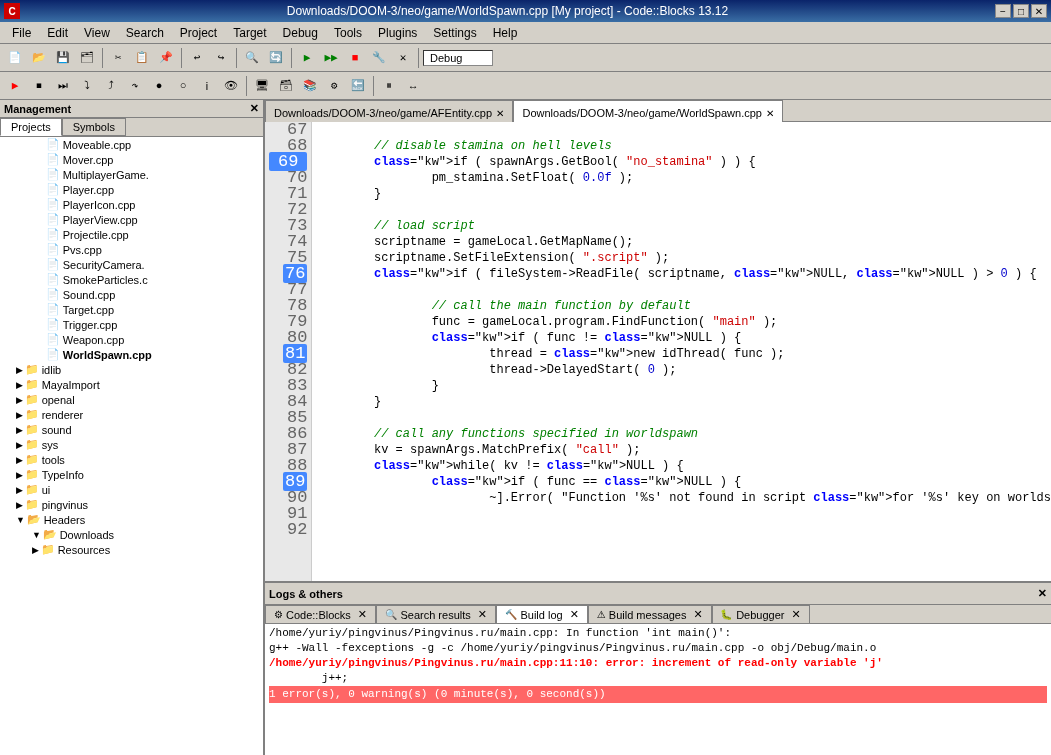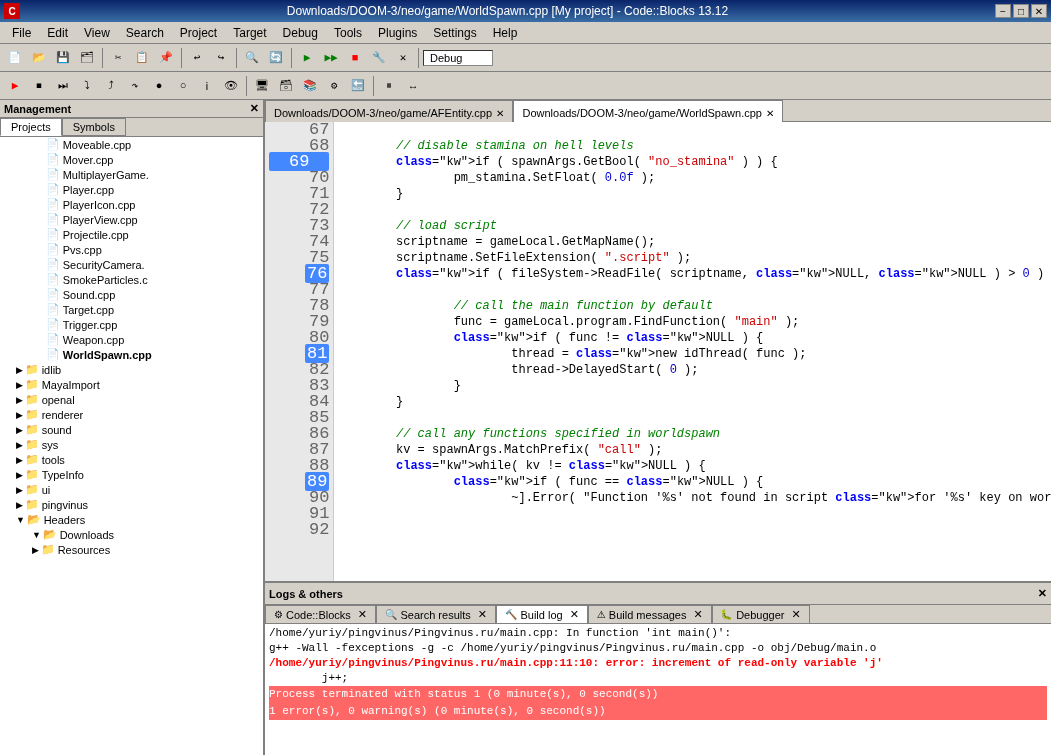"69" span { padding: 0 20px -> 0 9px }
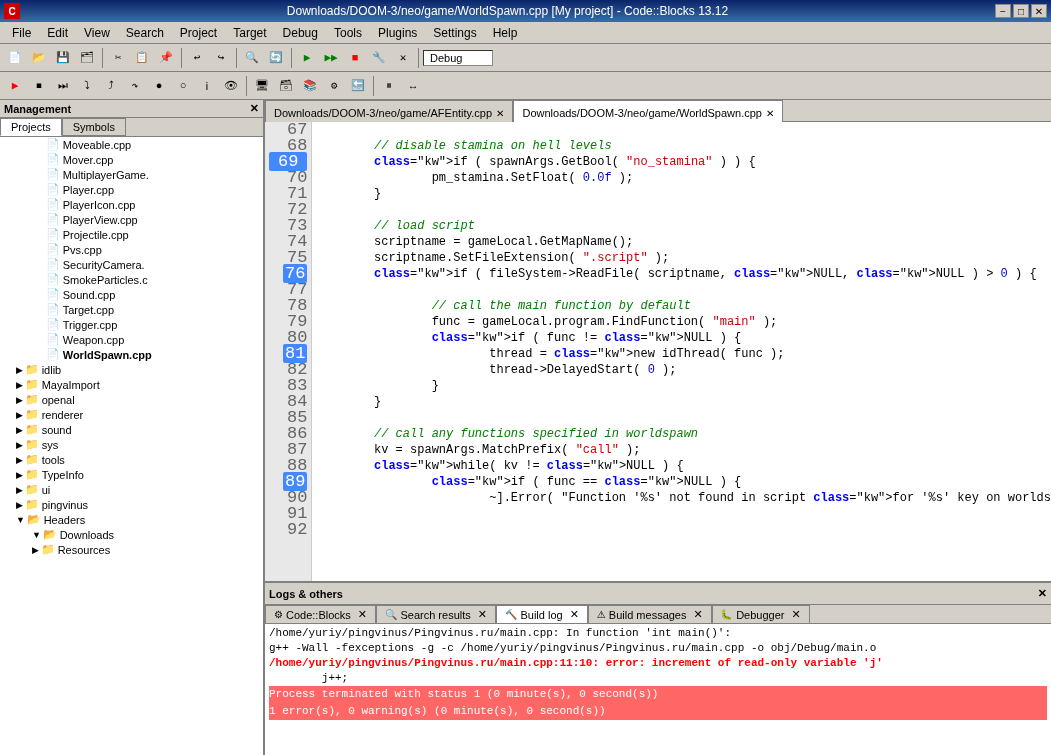"Process terminated with status 1" div.log-line { html: <div>Process terminated with status 1 (0 minute(s), 0 second(s))</div> -> none }
